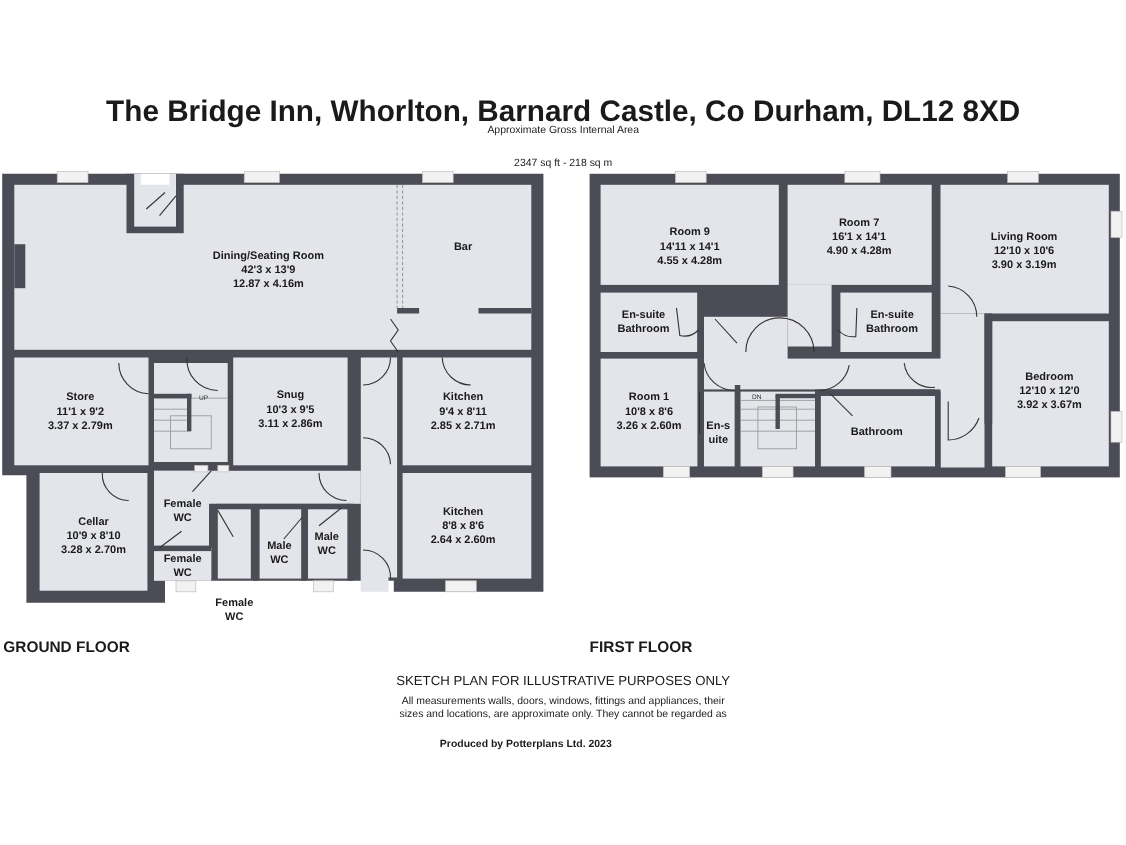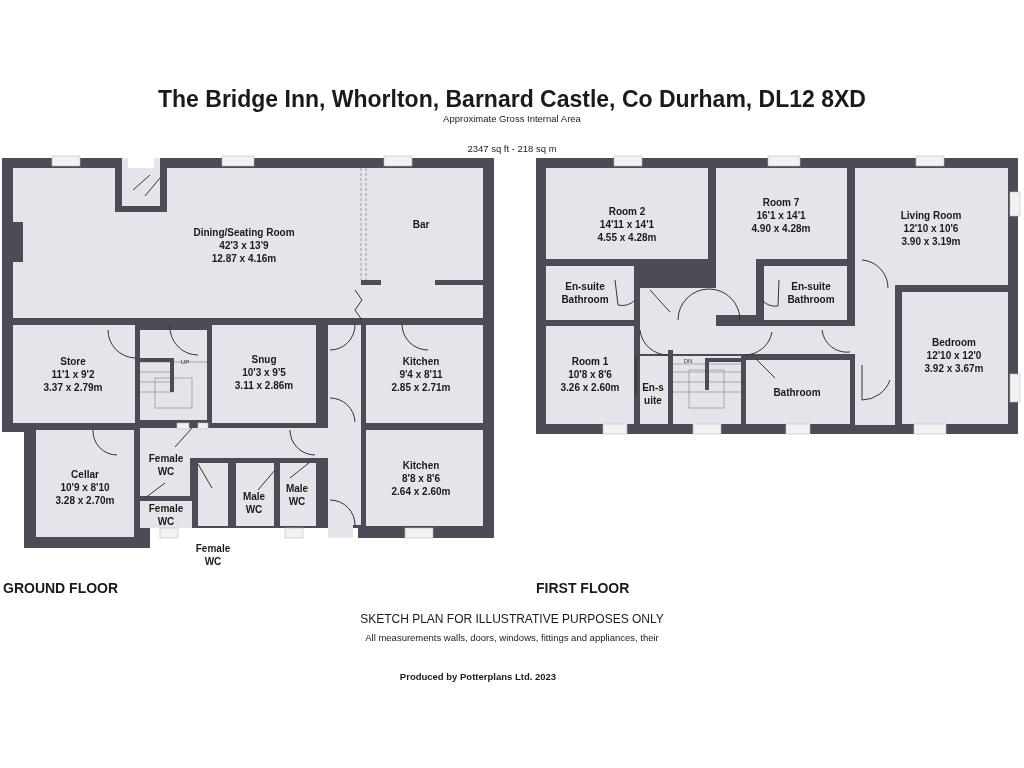"The Bridge Inn, Whorlton, Barnard" .title { font-size: 23px -> 27px }
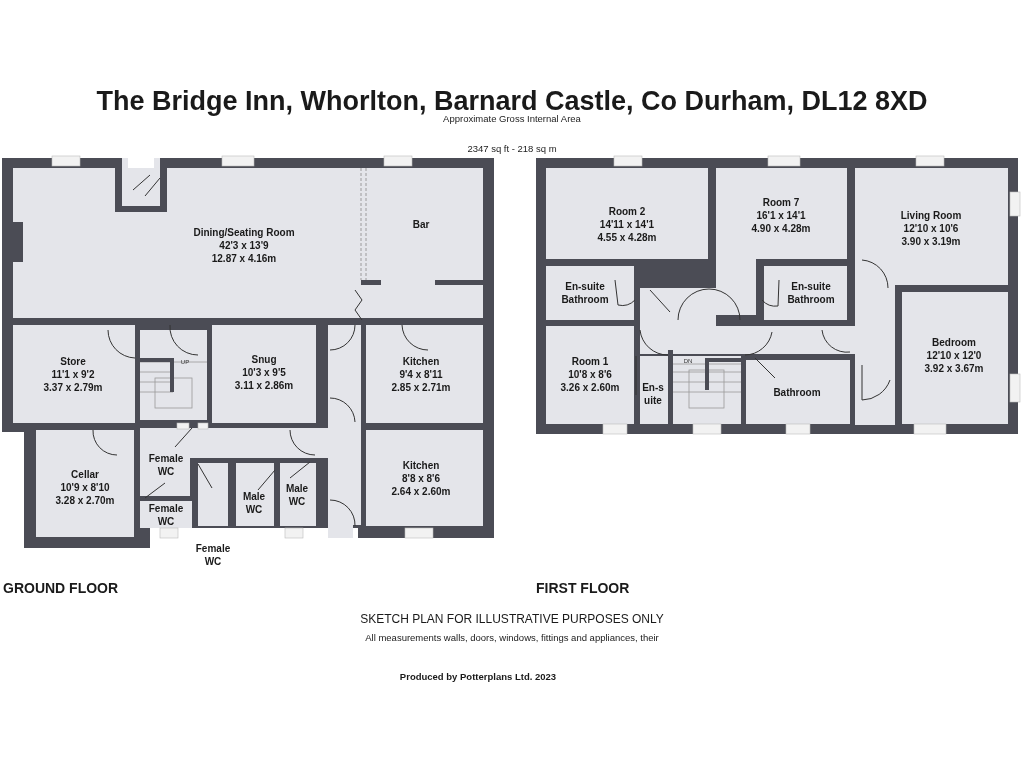"Room 2" div { text: 2 -> 9 }
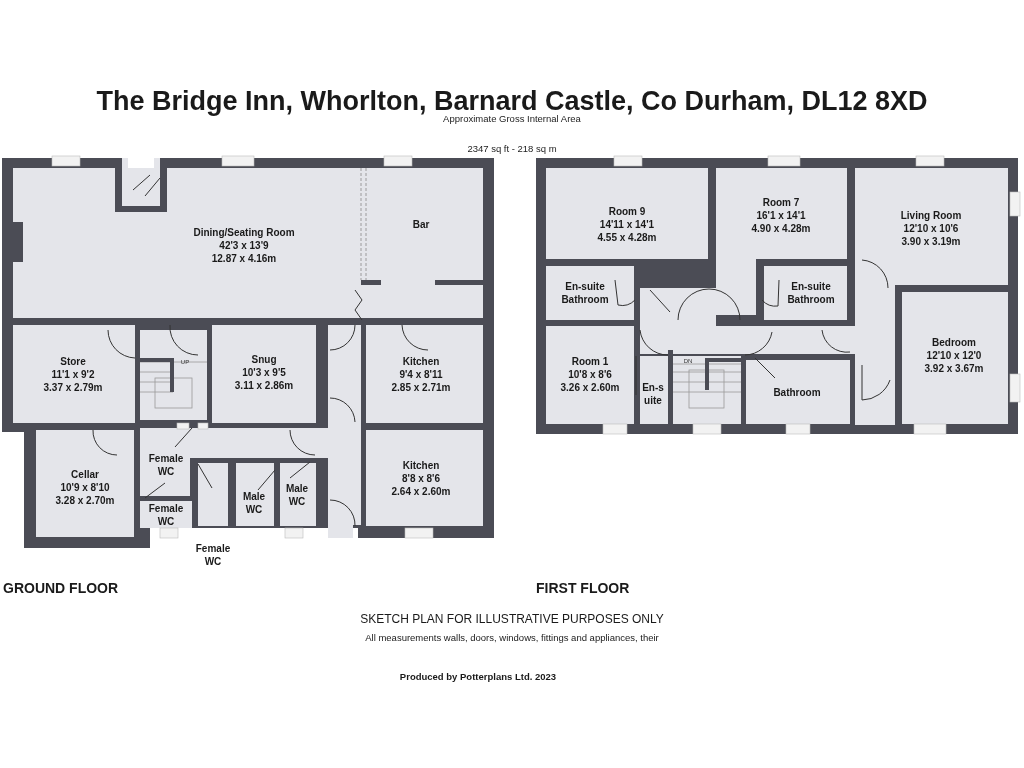"sizes and locations, are approximate" div { html: none -> <div>sizes and locations, are approximate only. They cannot be regarded as</div> }
